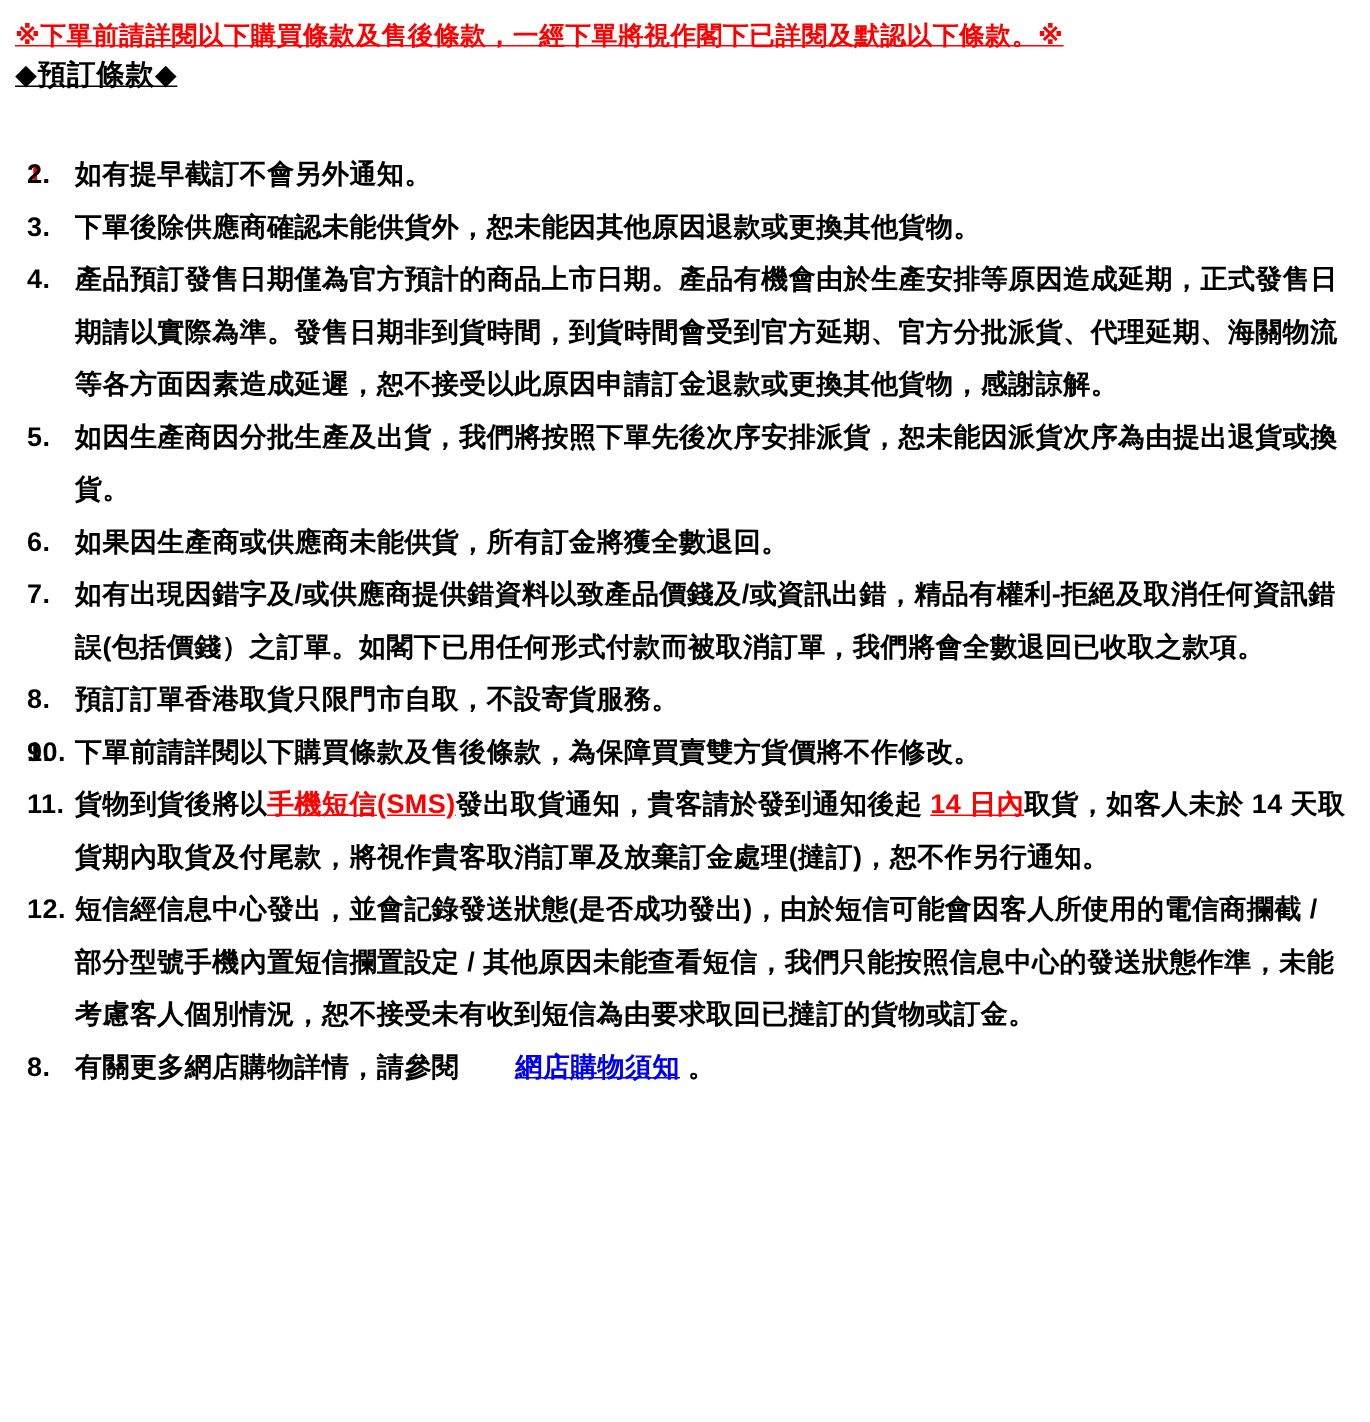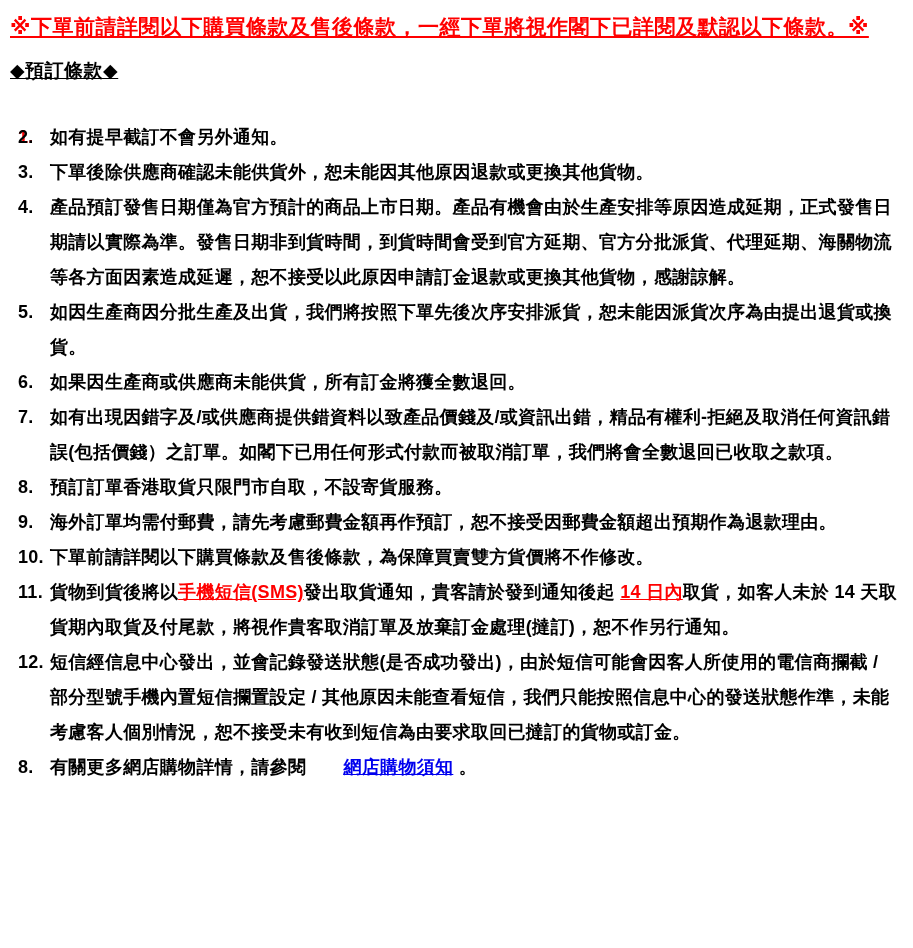"※下單前請詳閱以下購買條款及售後條款，一經下單將視作閣下已詳閱及默認以下條款。※" .title { font-size: 21px -> 17px; margin-bottom: 16px -> none }
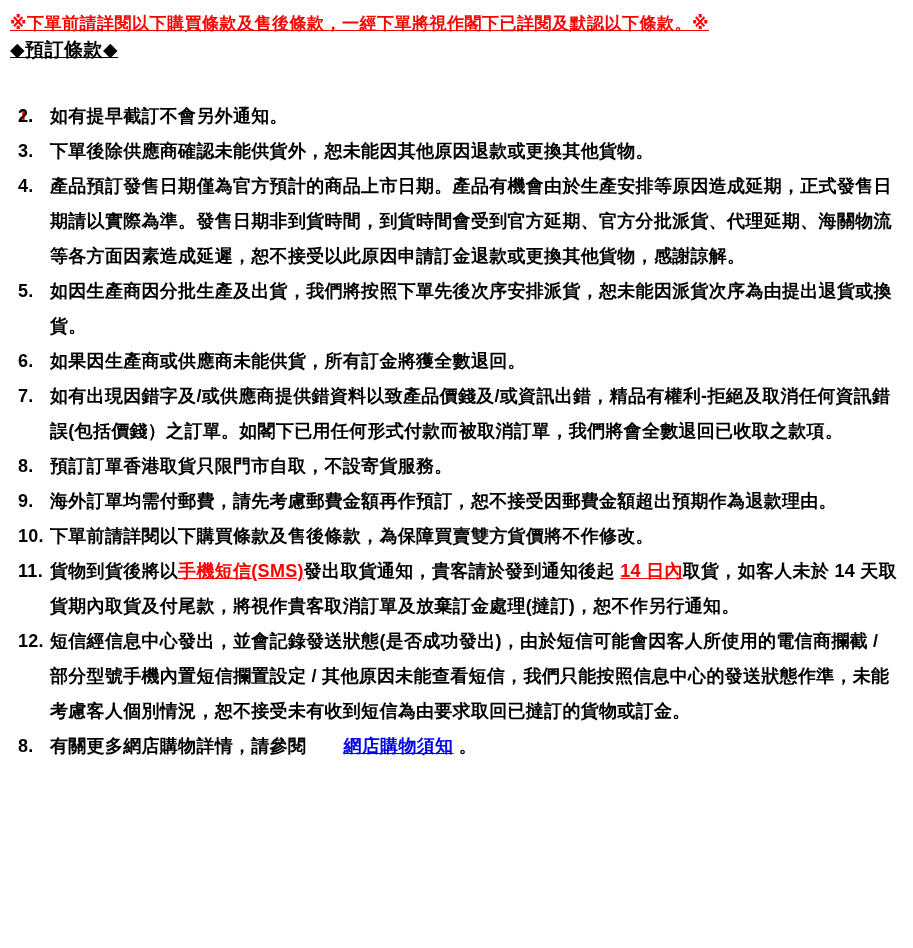"海外訂單均需付郵費，請先考慮郵費金額再作預訂，恕不接受因郵費金額超出預期作為退款" span.txt { html: <span>海外訂單均需付郵費，請先考慮郵費金額再作預訂，恕不接受因郵費金額超出預期作為退款理由。</span> -> none }
